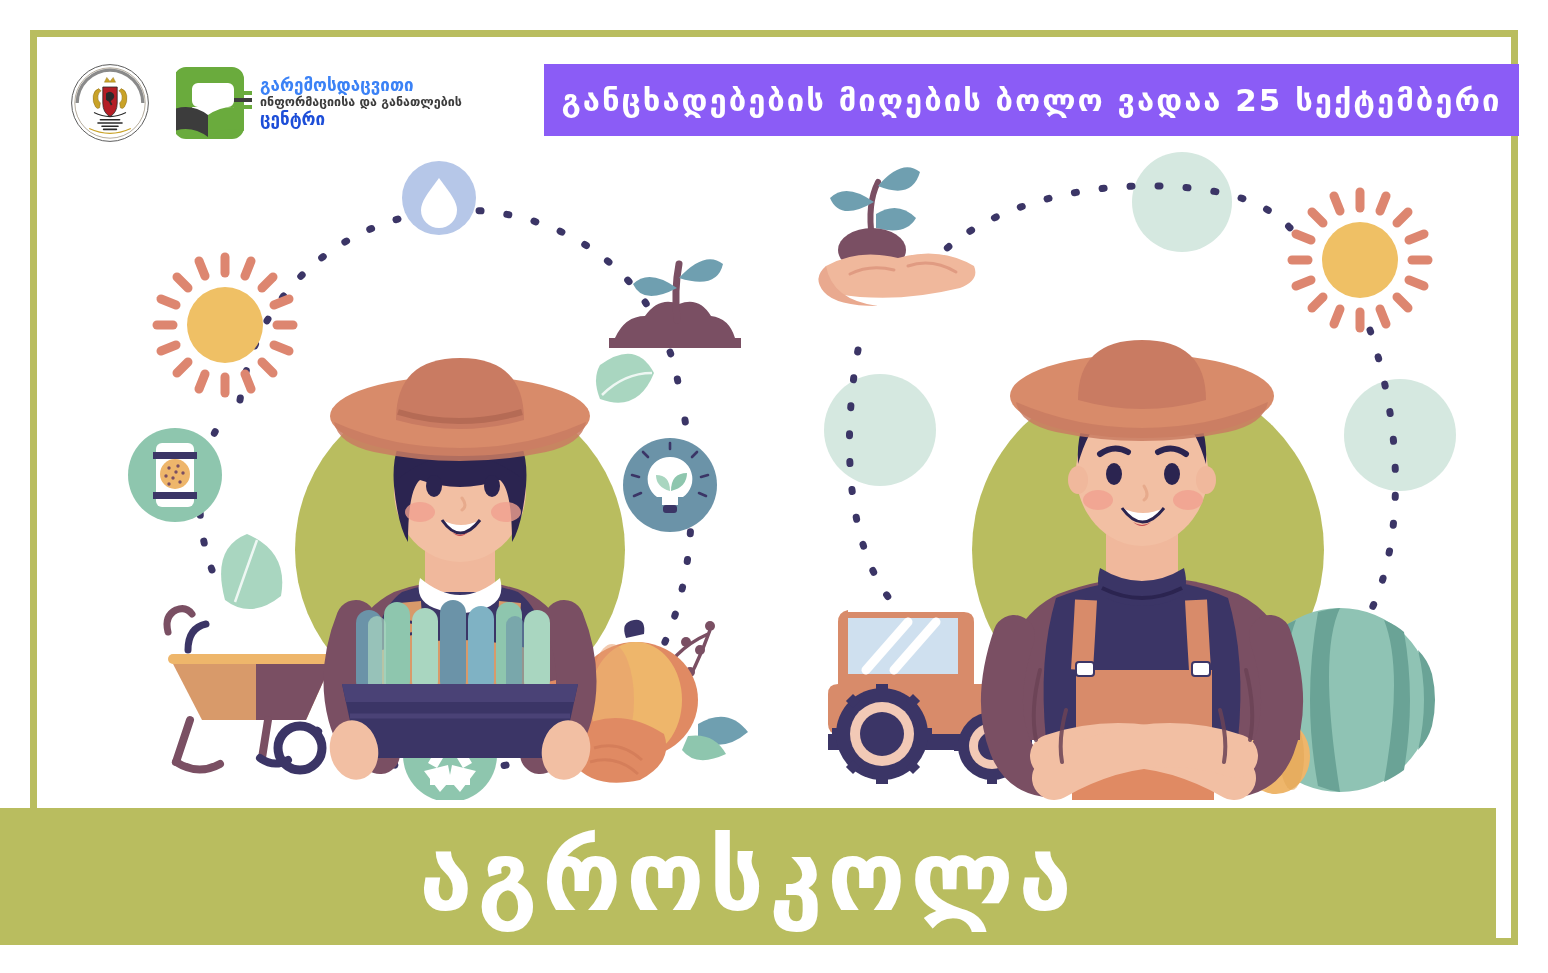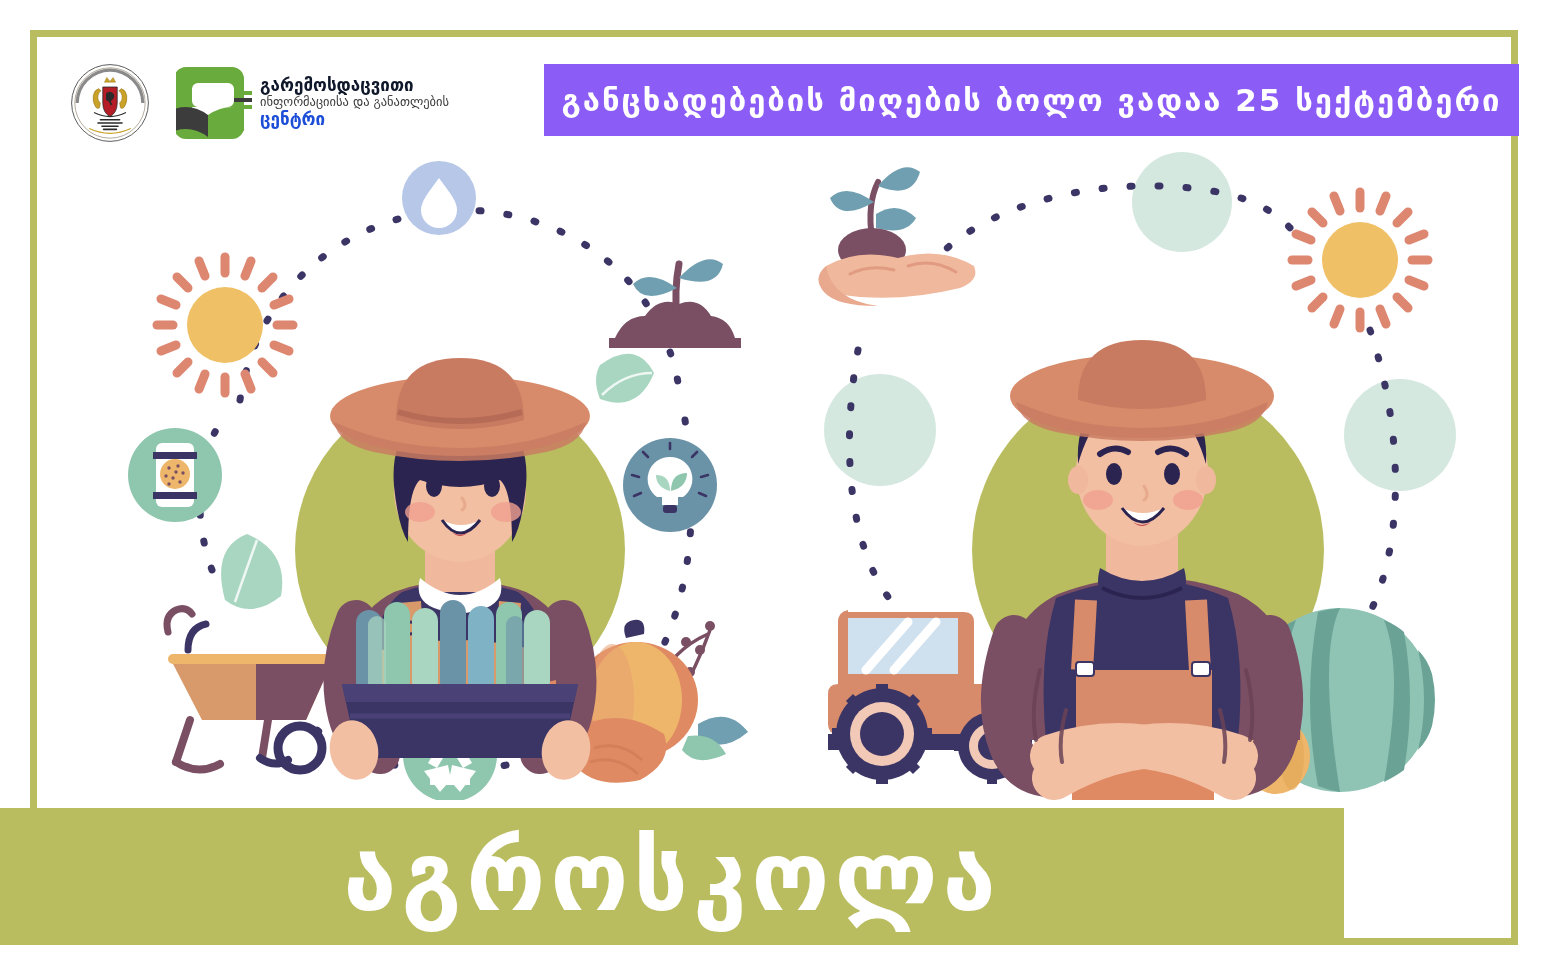"გარემოსდაცვითი" .orgline1 { color: #0f172a -> #3b82f6 }
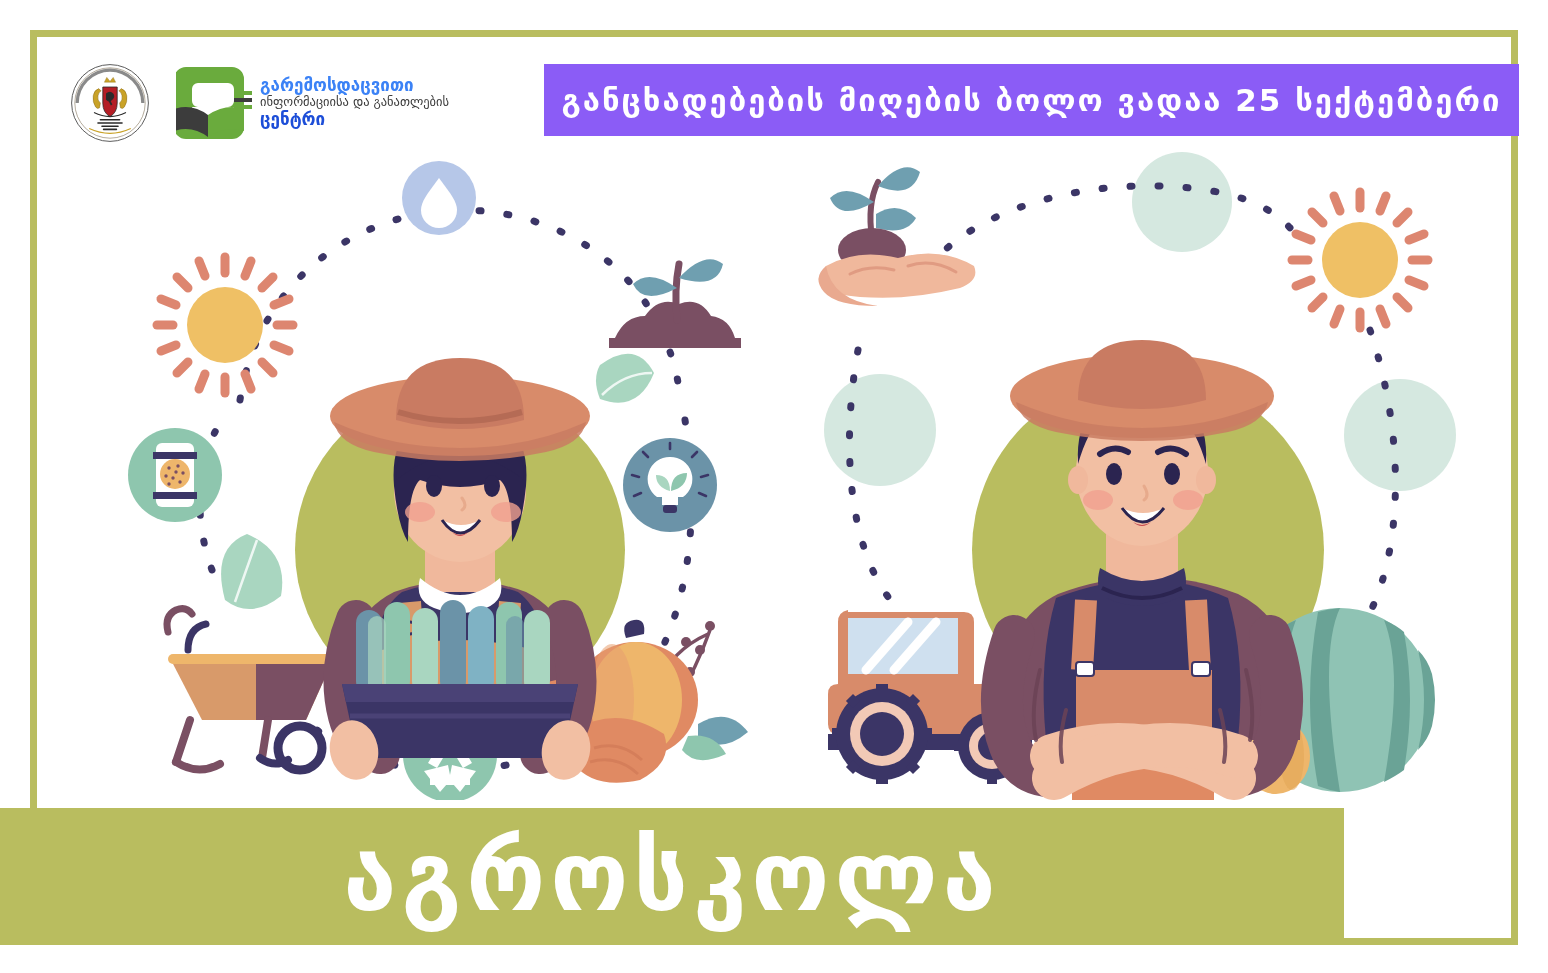"ინფორმაციისა და განათლების" .orgline2 { font-weight: 400 -> 700 }
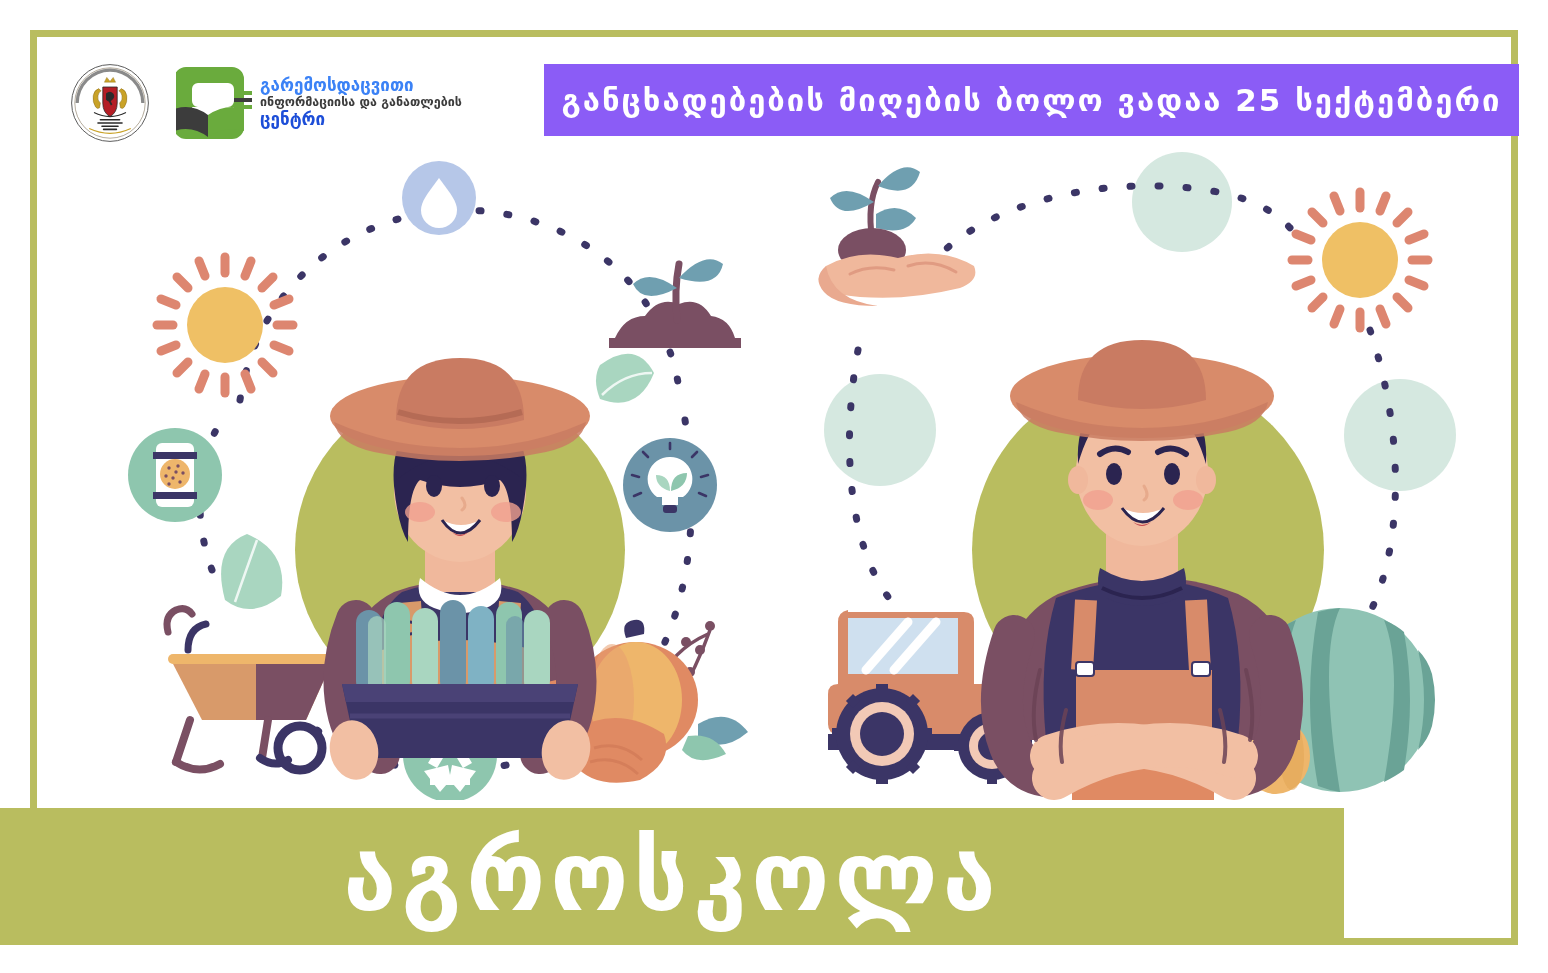"აგროსკოლა" .bottom-banner { width: 1344px -> 1496px }
